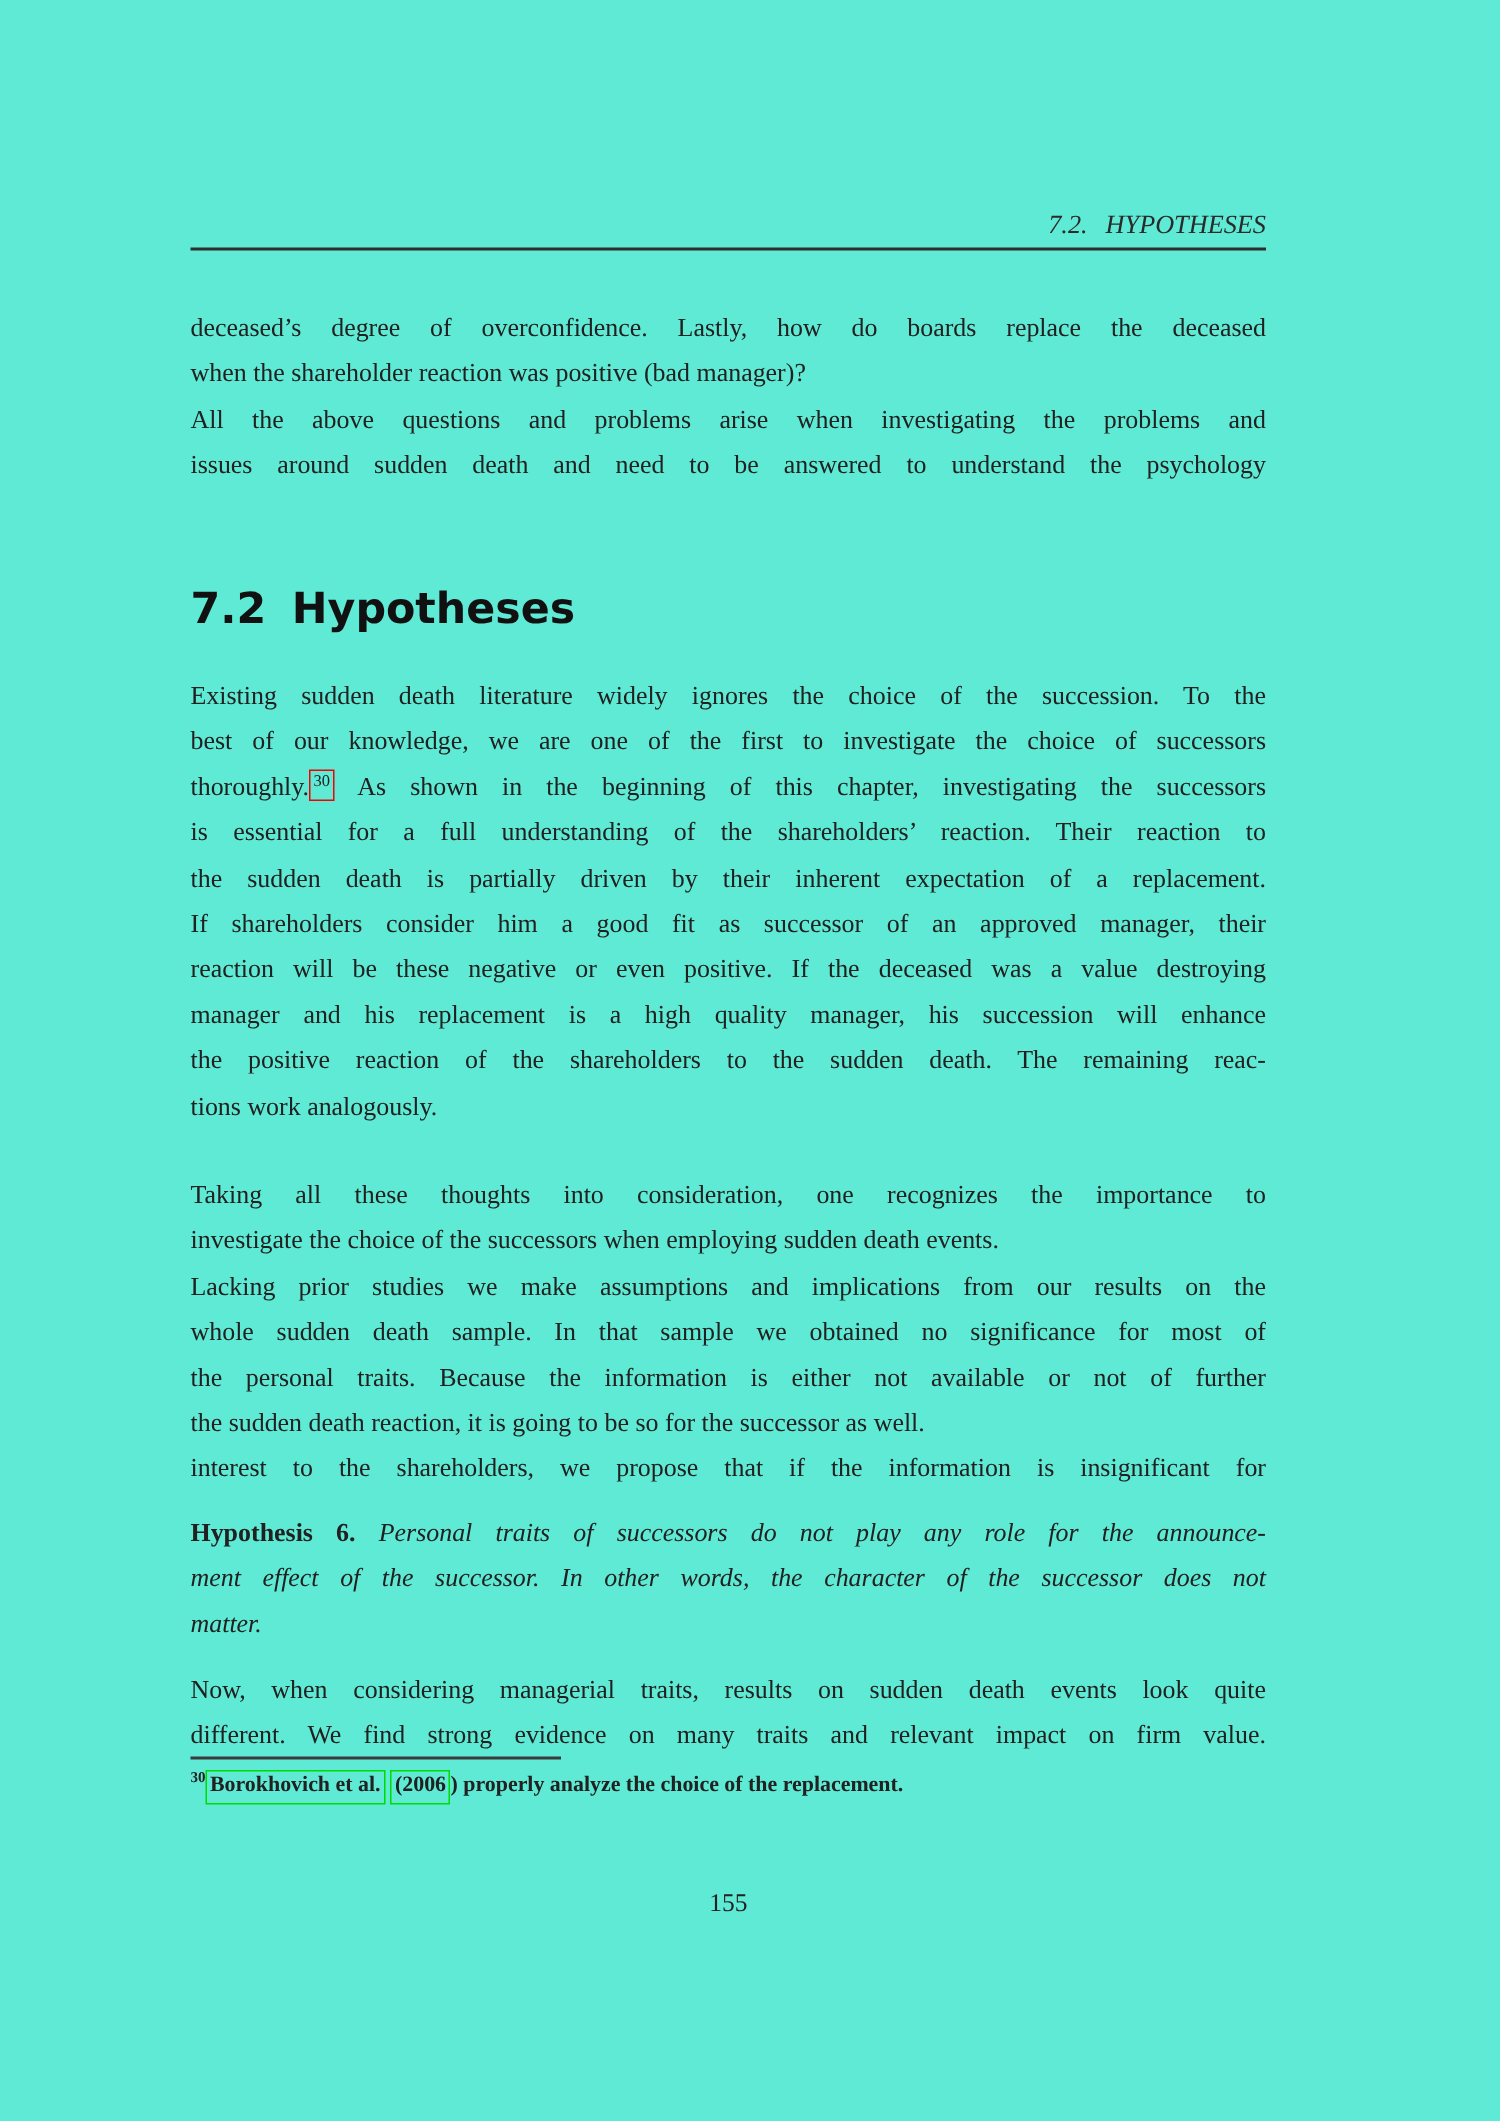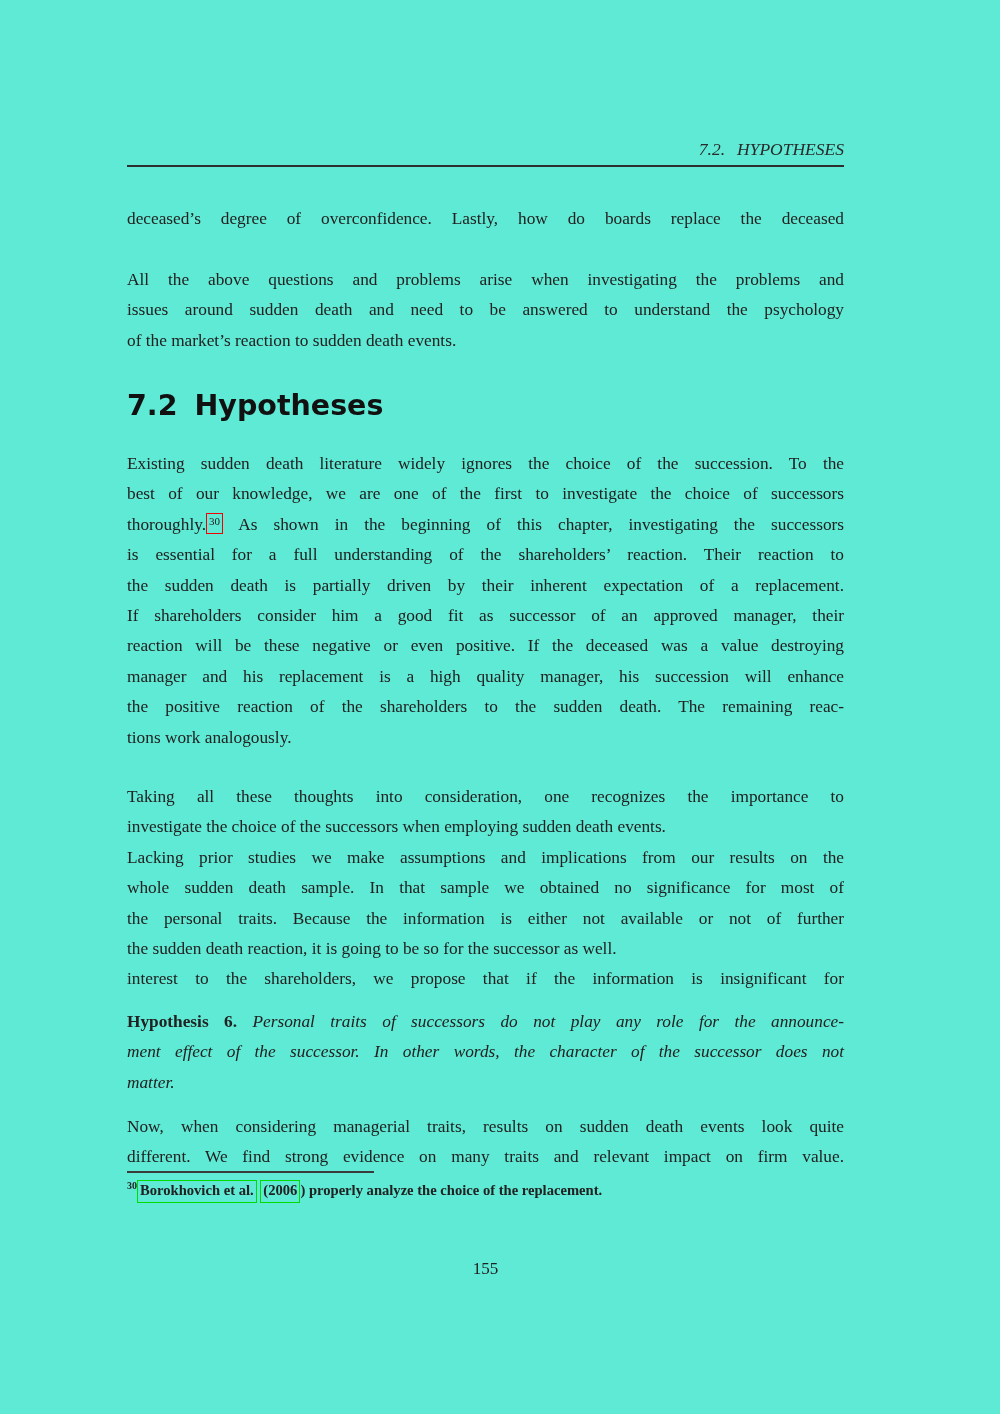"when the shareholder reaction was" div.ln { html: none -> <div>when the shareholder reaction was positive (bad manager)?</div> }
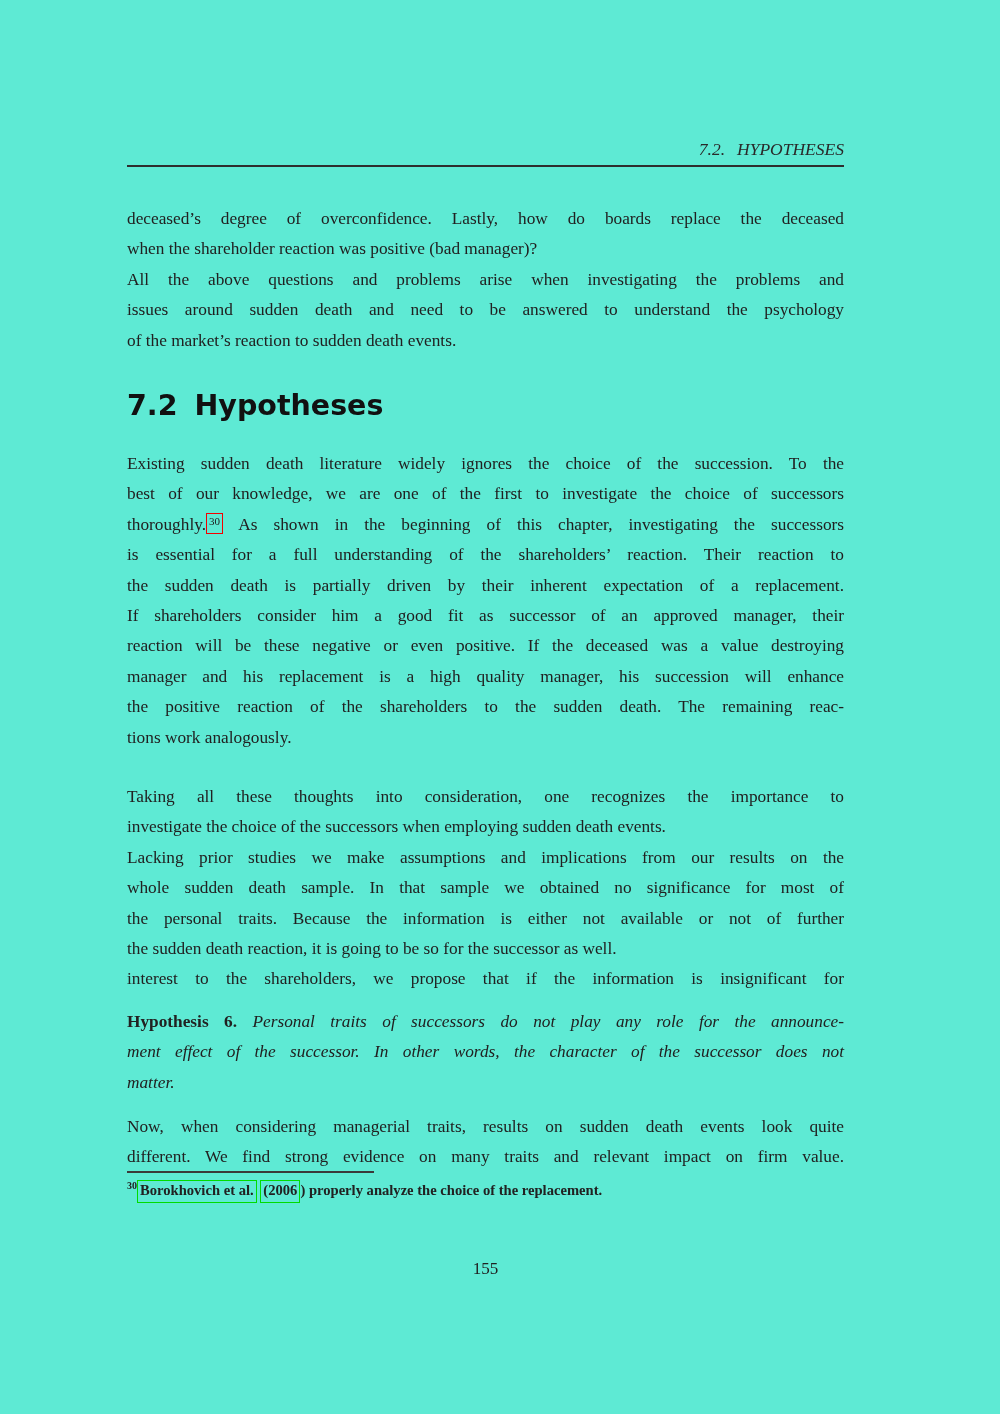"of the market’s reaction to" div.ln { html: <div>of the market’s reaction to sudden death events.</div> -> none }
